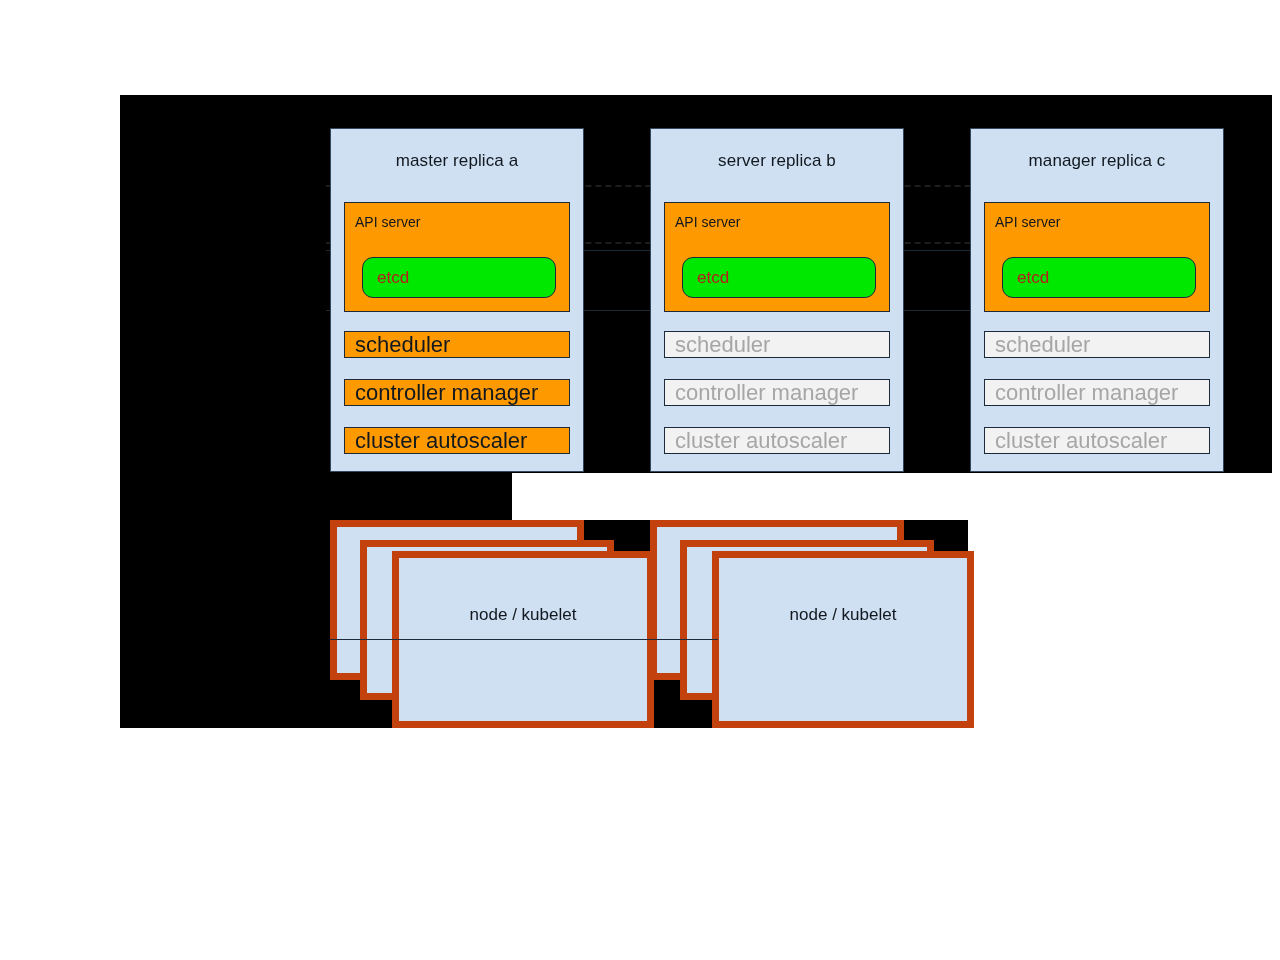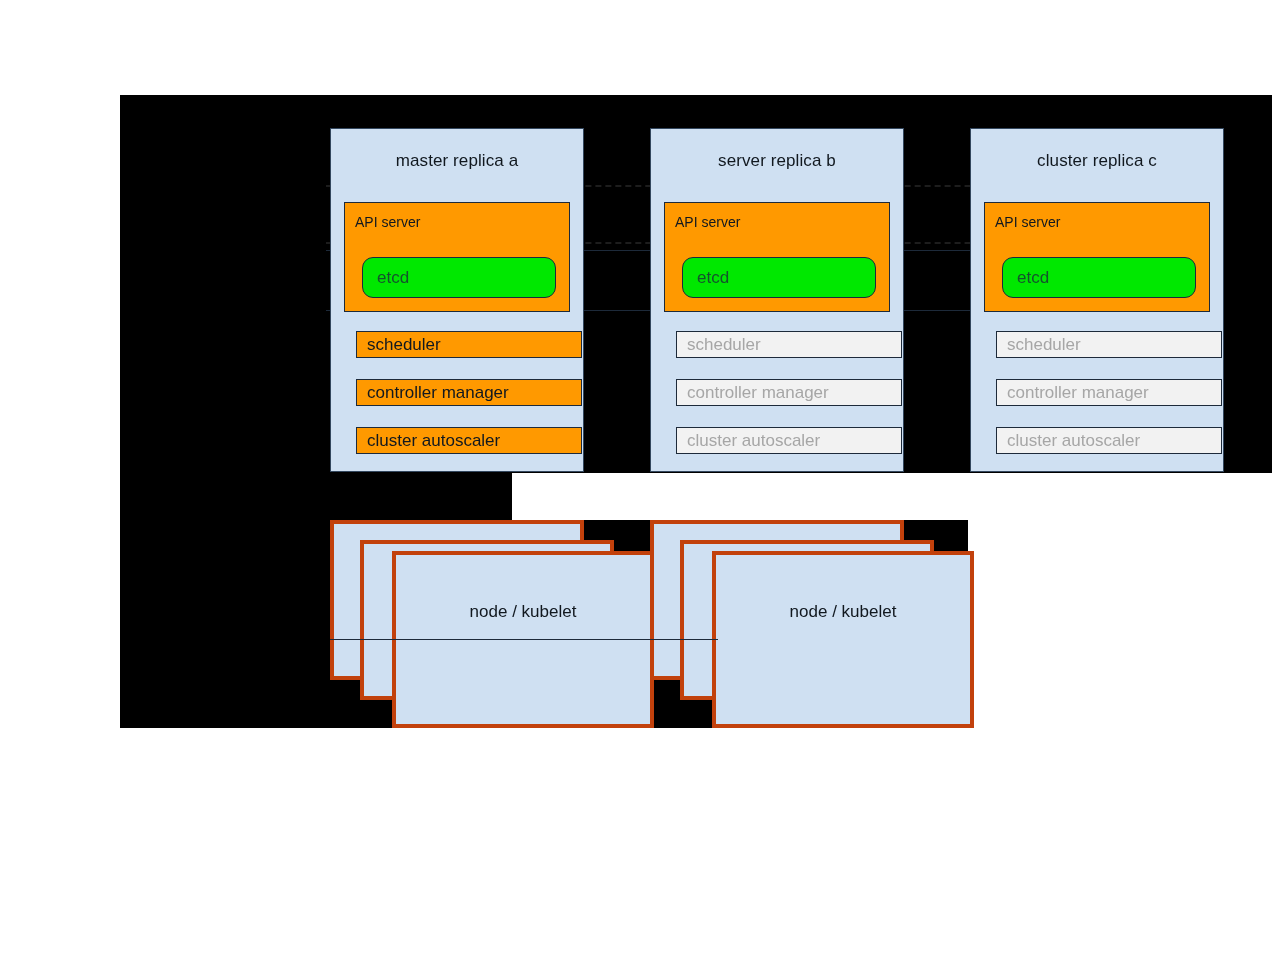"cluster replica c" div.replica-title { text: cluster -> manager }
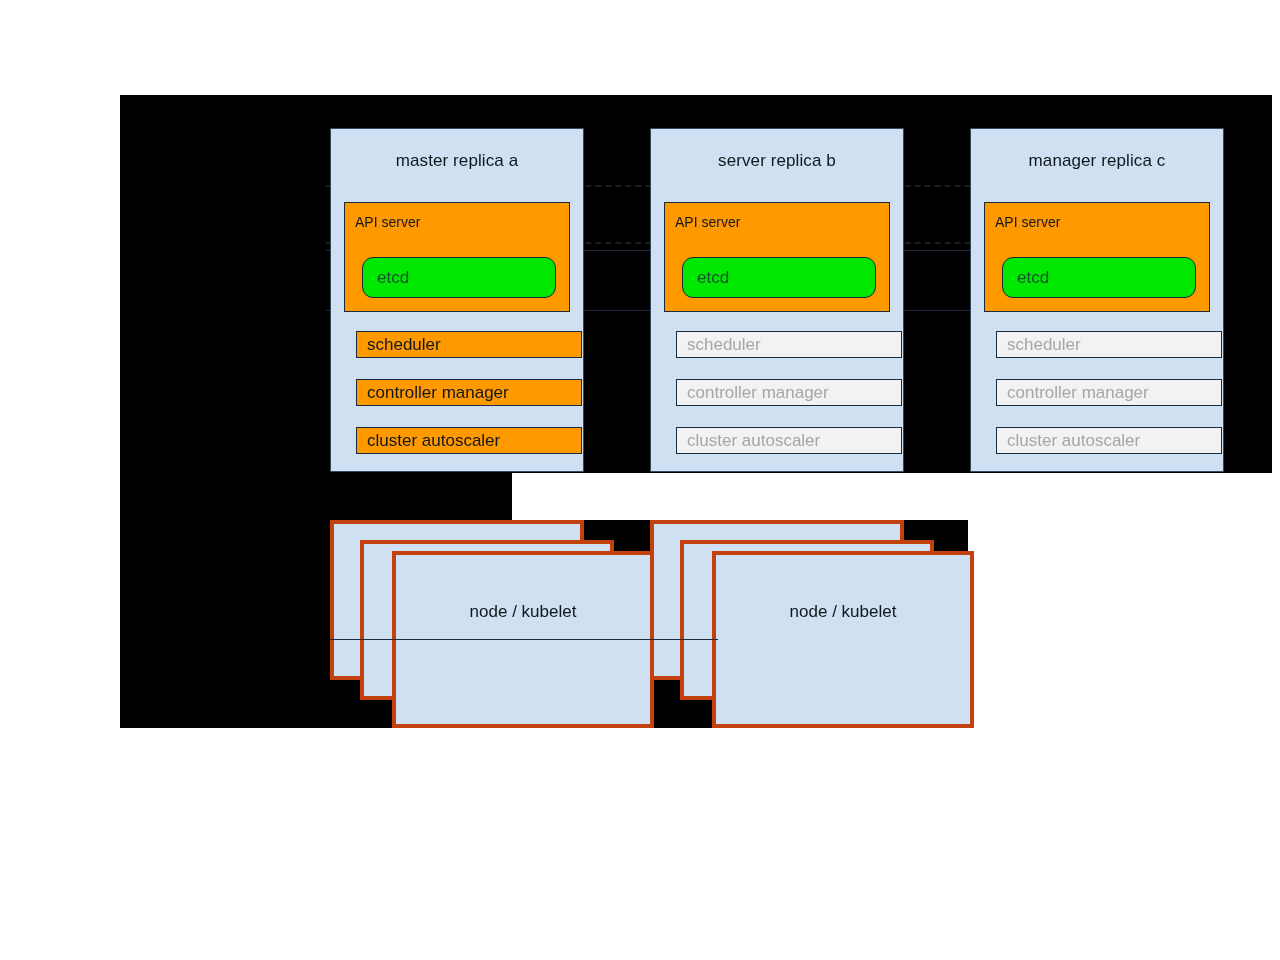"etcd" .etcd { color: #14532d -> #b91c1c }
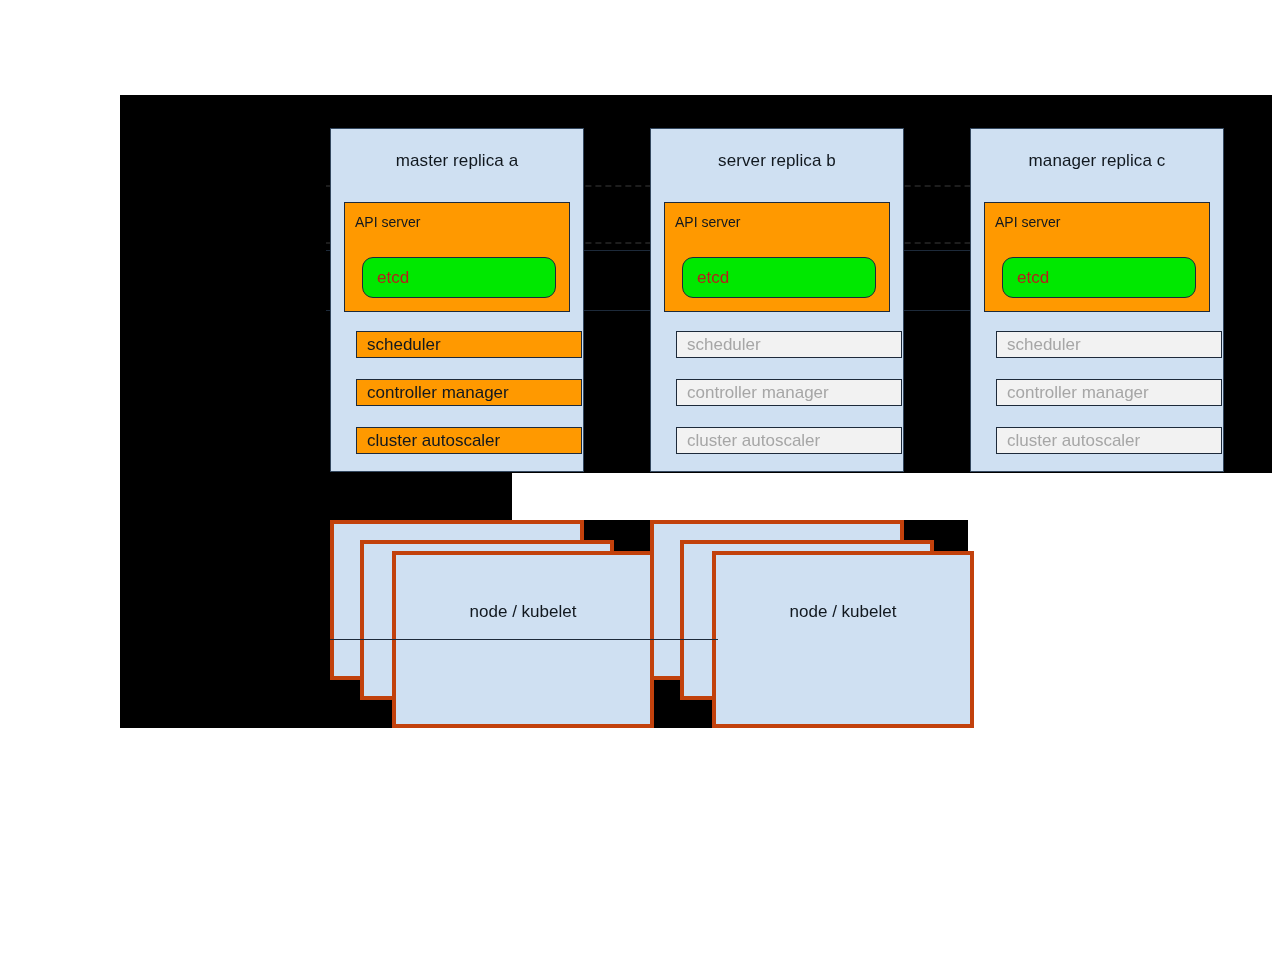"scheduler" .comp { font-size: 17px -> 22px; margin-left: 12px -> none }
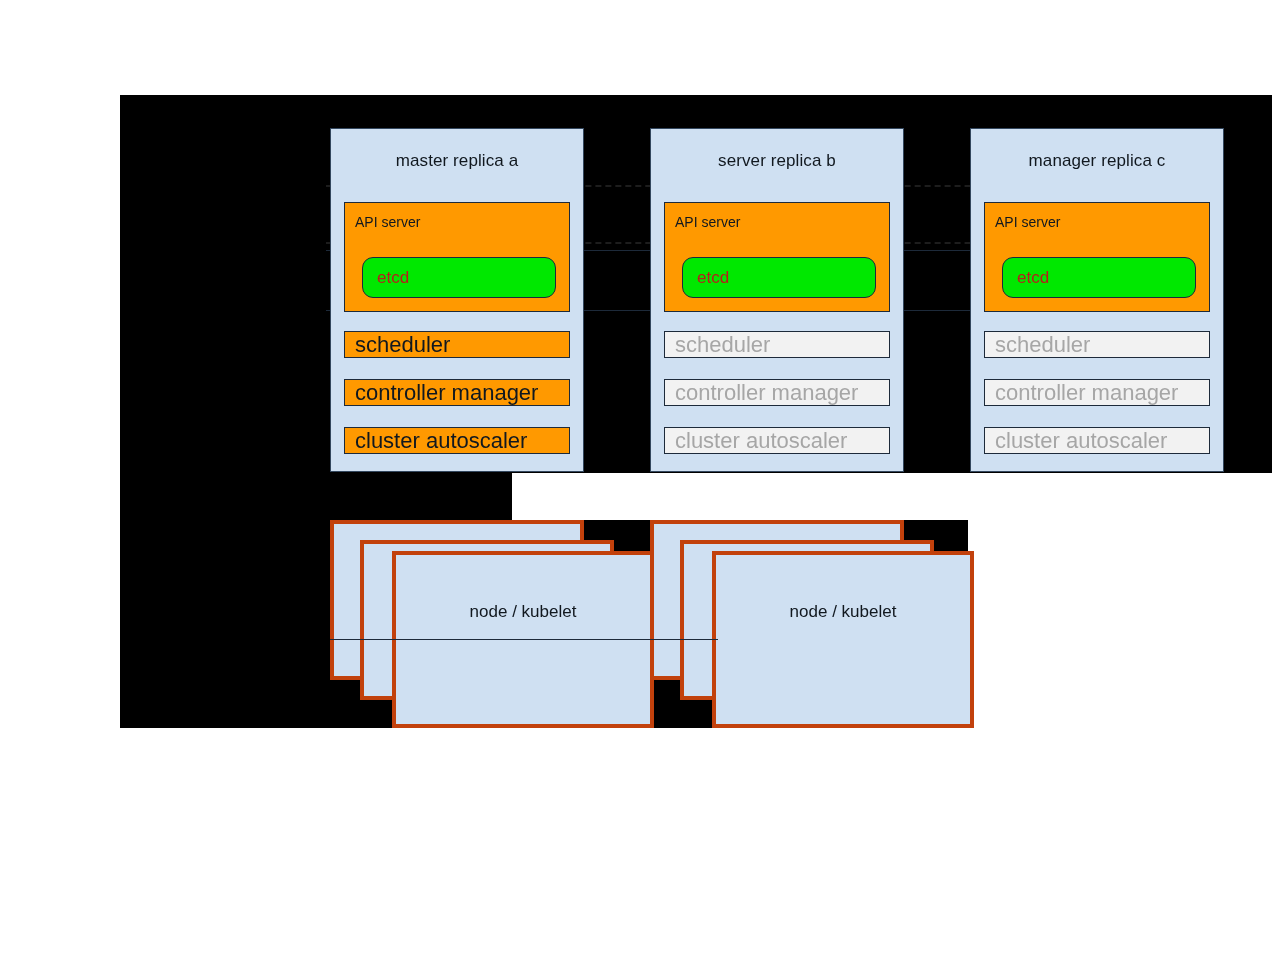"node / kubelet" .nodecard { border: 4px solid #c2410c -> 7px solid #c2410c }
